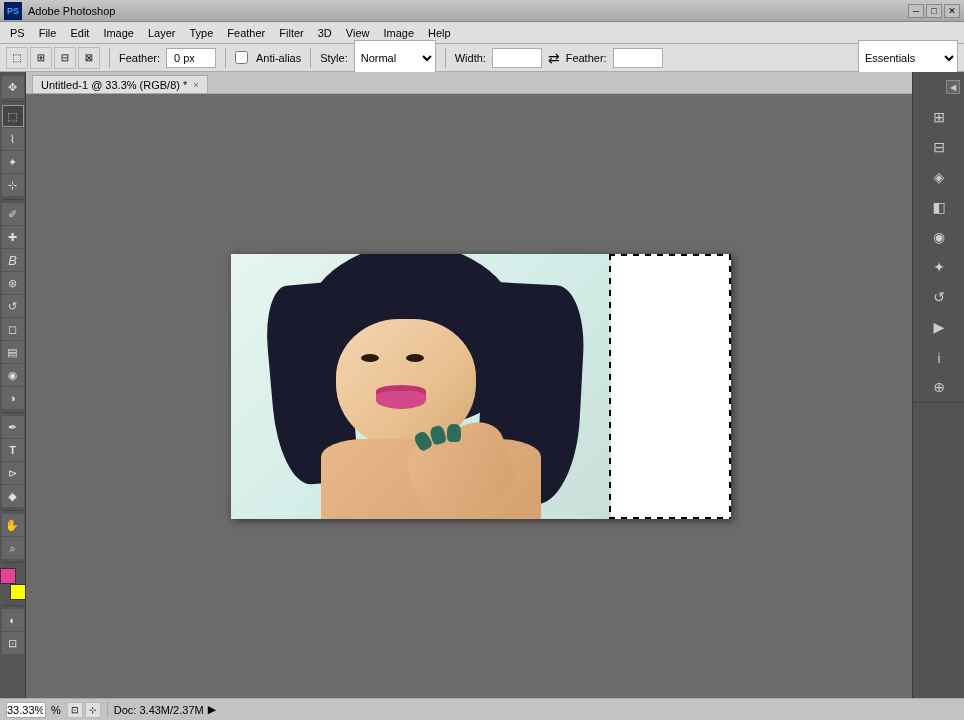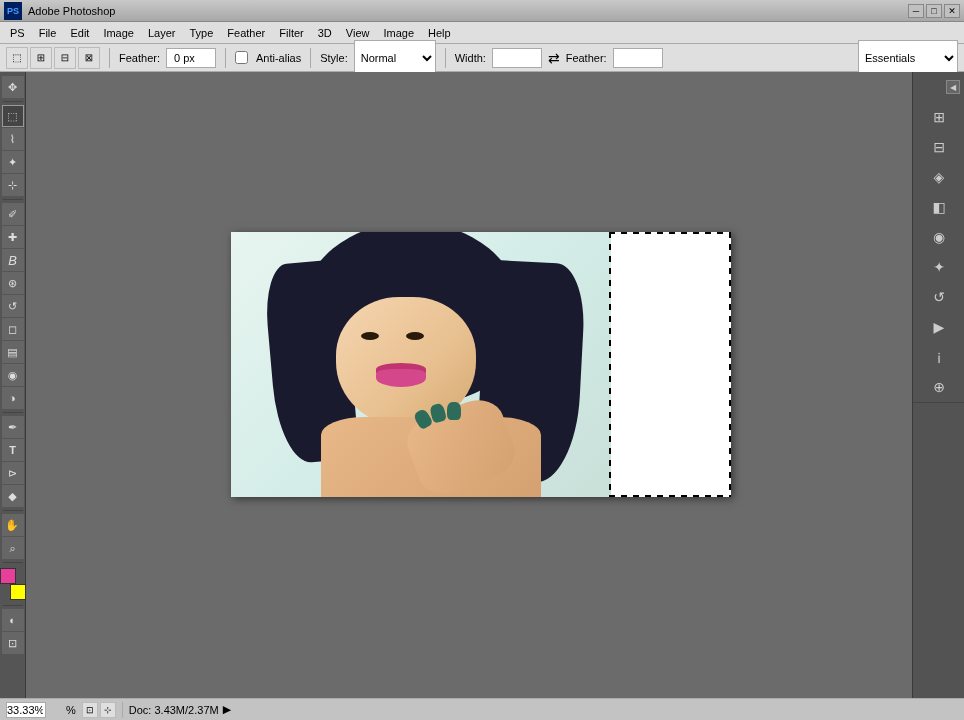"Untitled-1 @ 33.3% (RGB/8) *" div { html: none -> <div> <div> <span>Untitled-1 @ 33.3% (RGB/8) *</span> <span>×</span> </div> </div> }
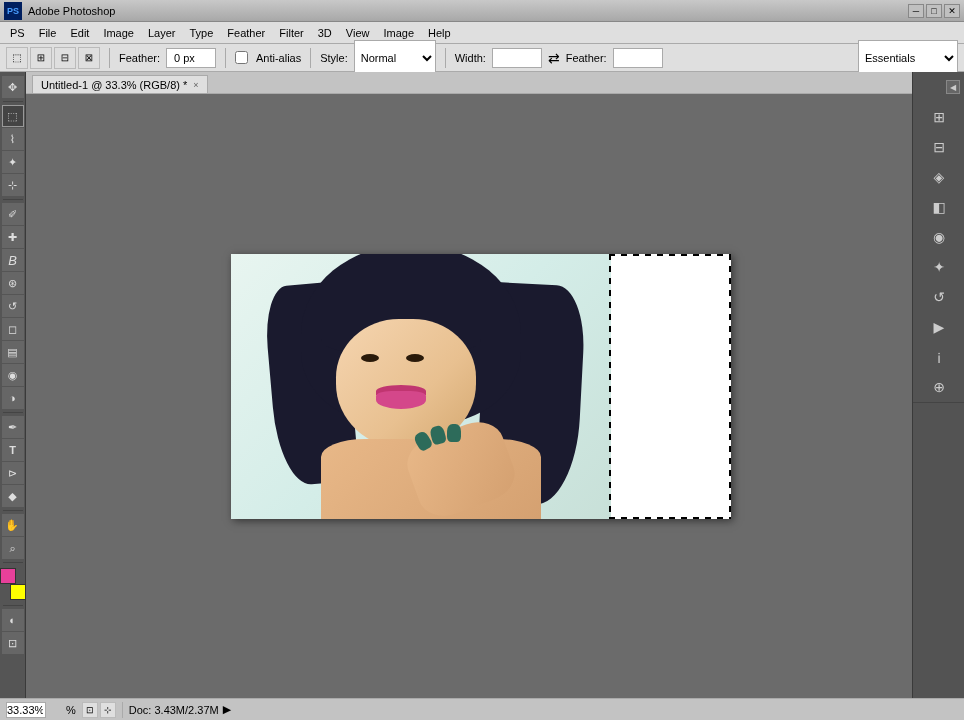"33.33%" #statusbar .zoom { gap: 20px -> 5px }
